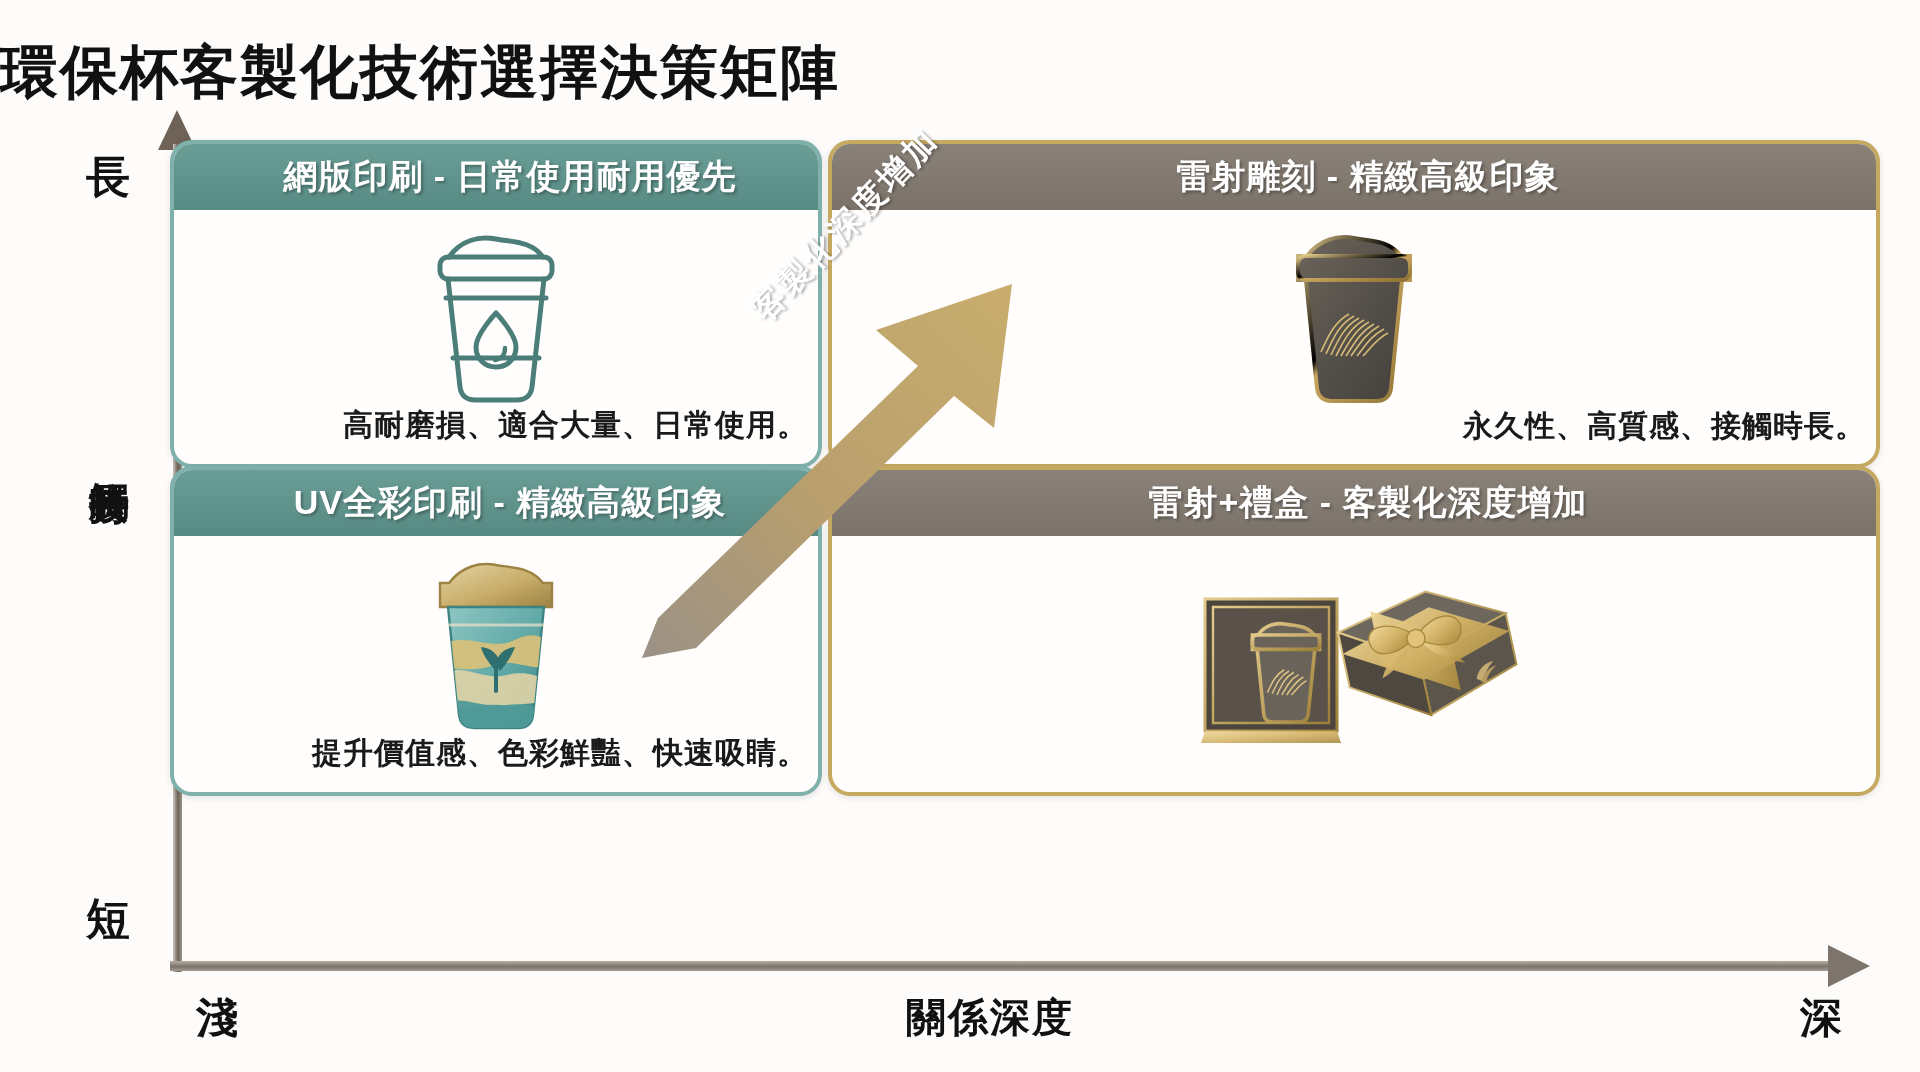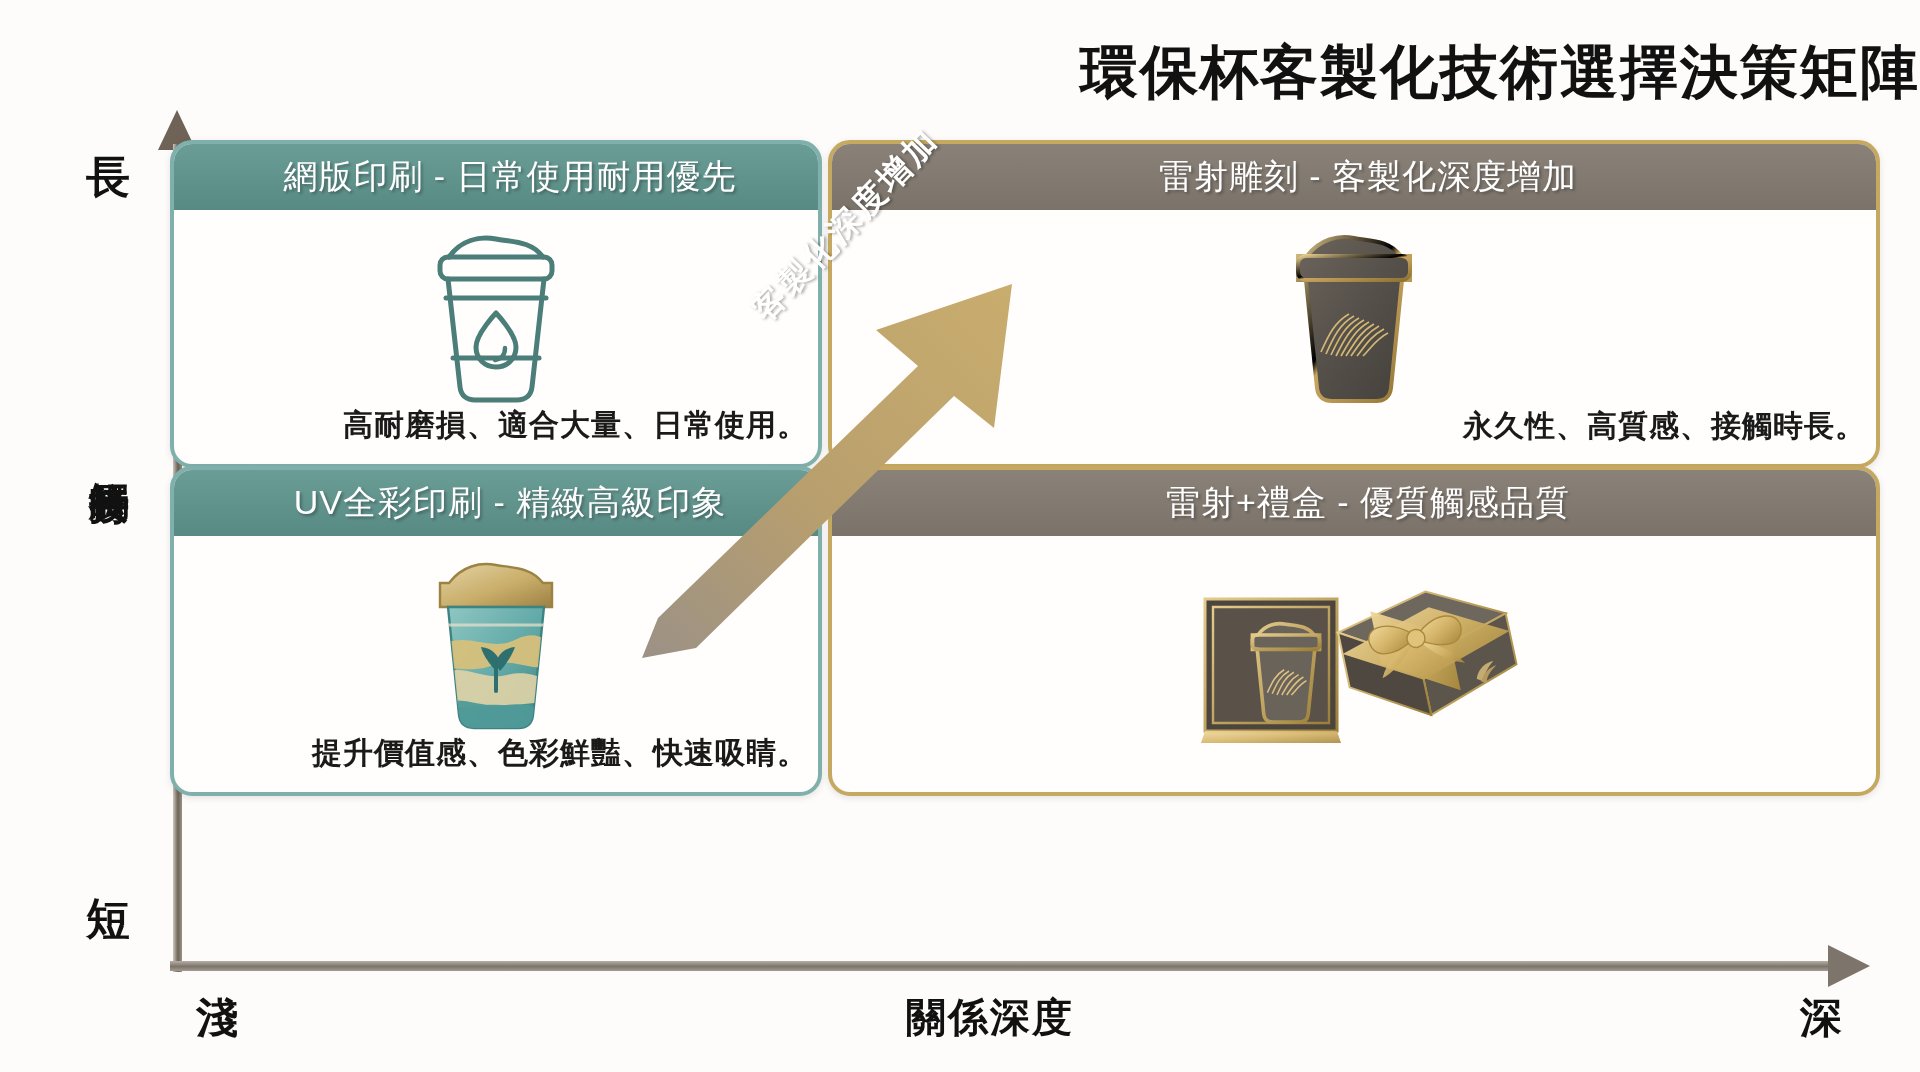"環保杯客製化技術選擇決策矩陣" .page-title { text-align: right -> left }
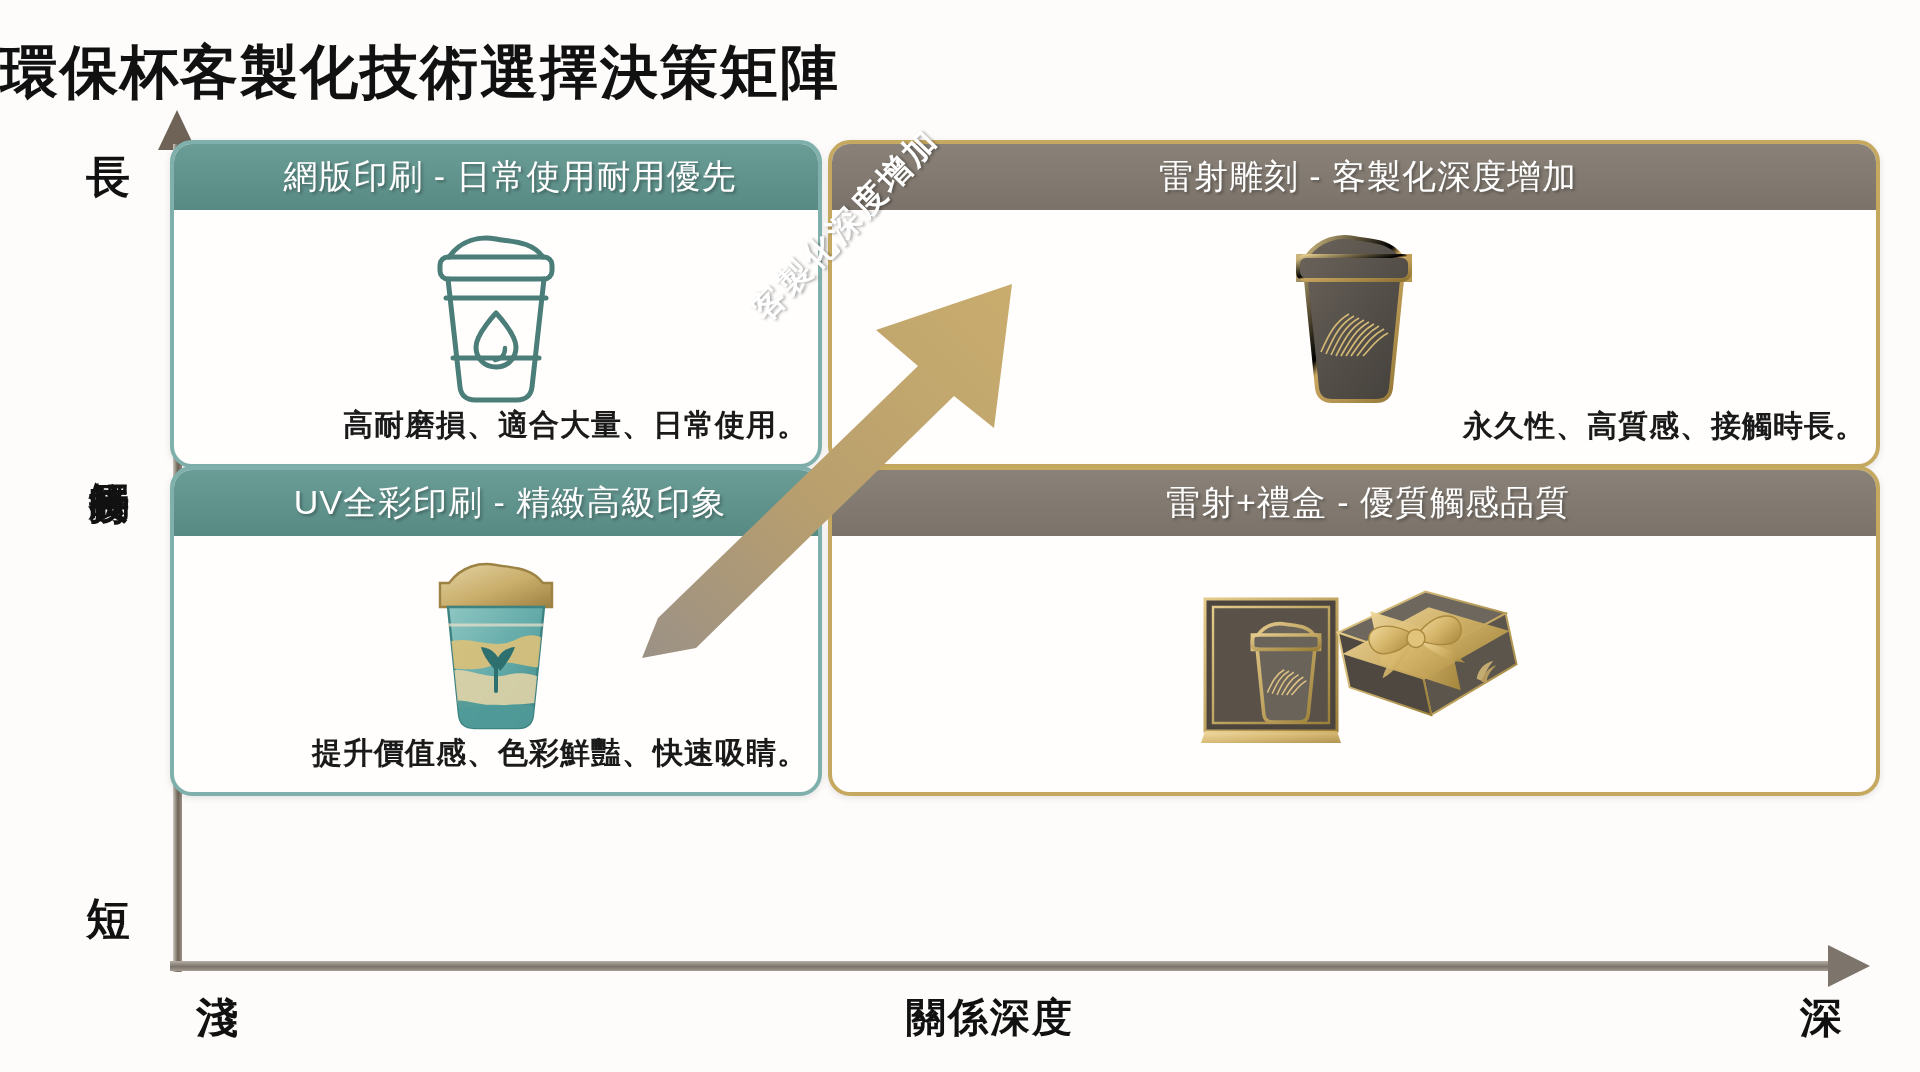"網版印刷 - 日常使用耐用優先" .quad-head { font-weight: normal -> bold }
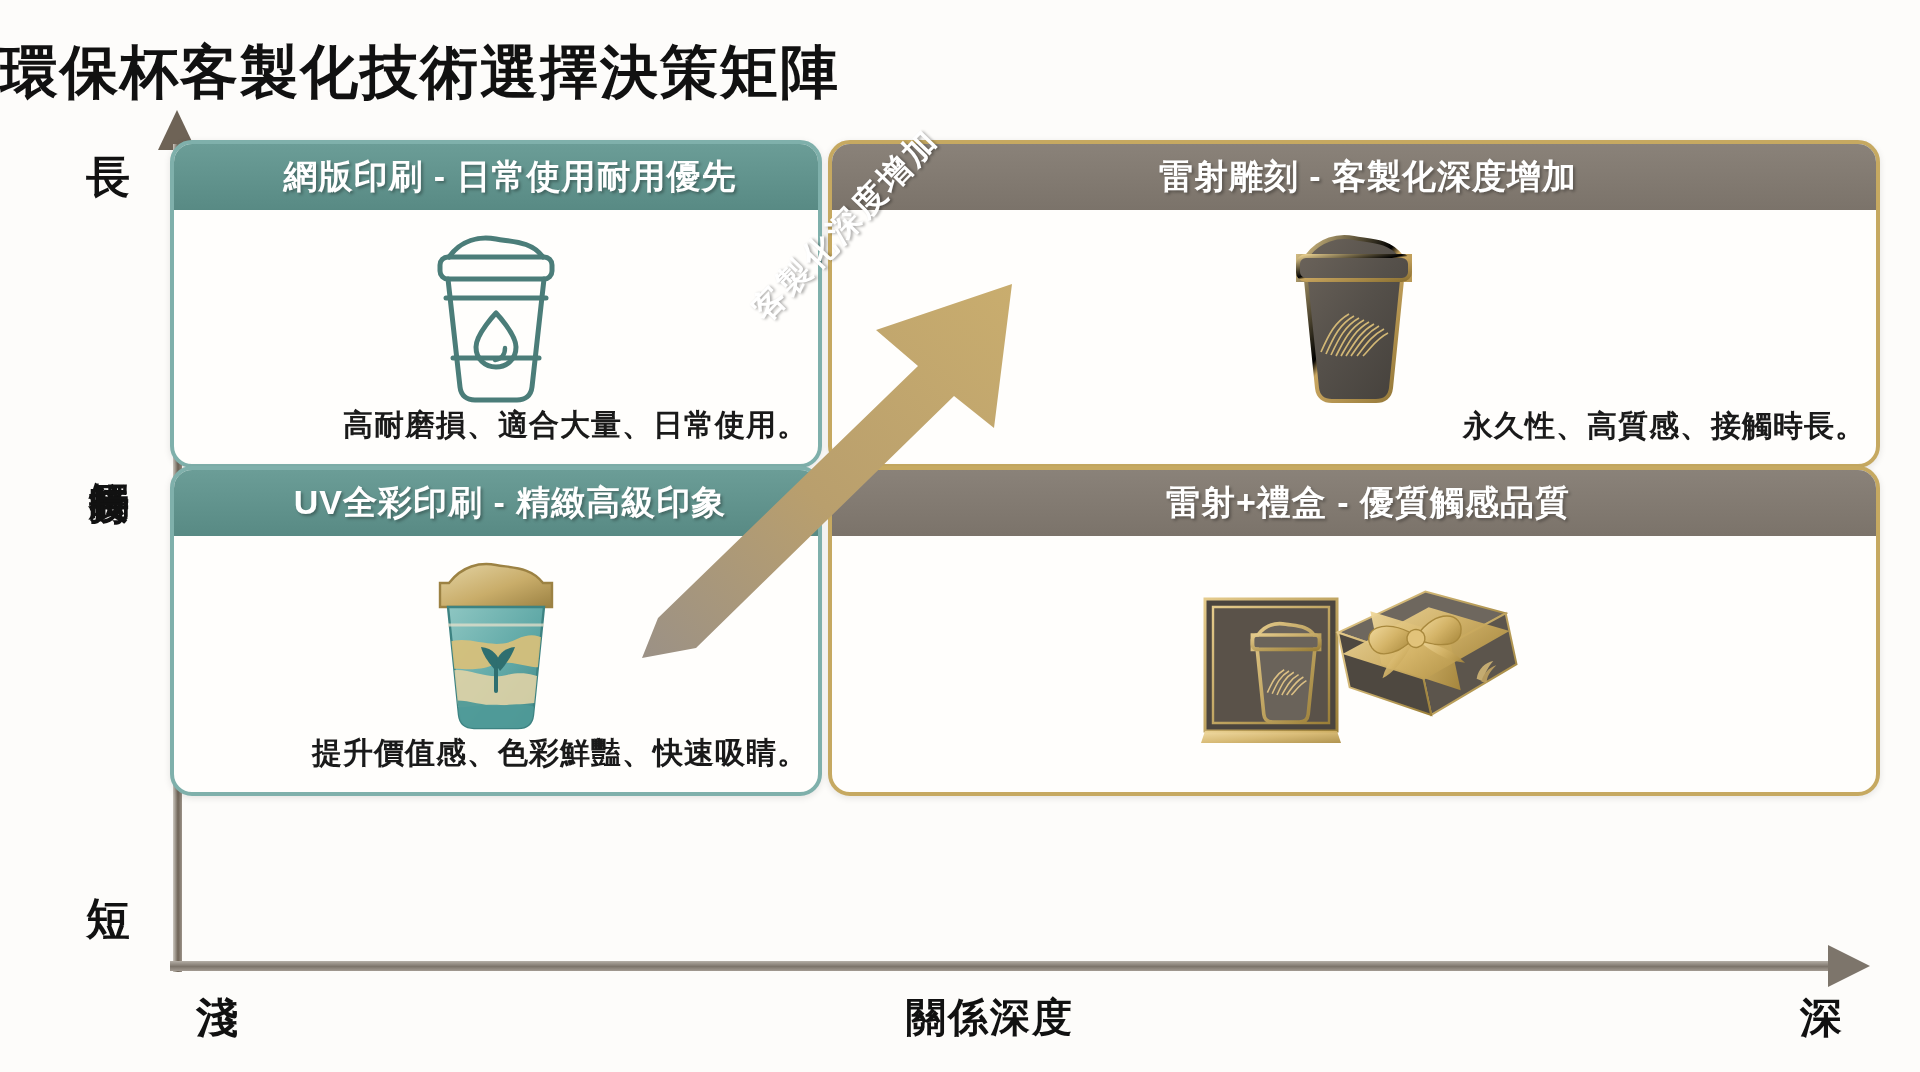"雷射雕刻 - 客製化深度增加" div.quad-head { text: 客製化深度增加 -> 精緻高級印象 }
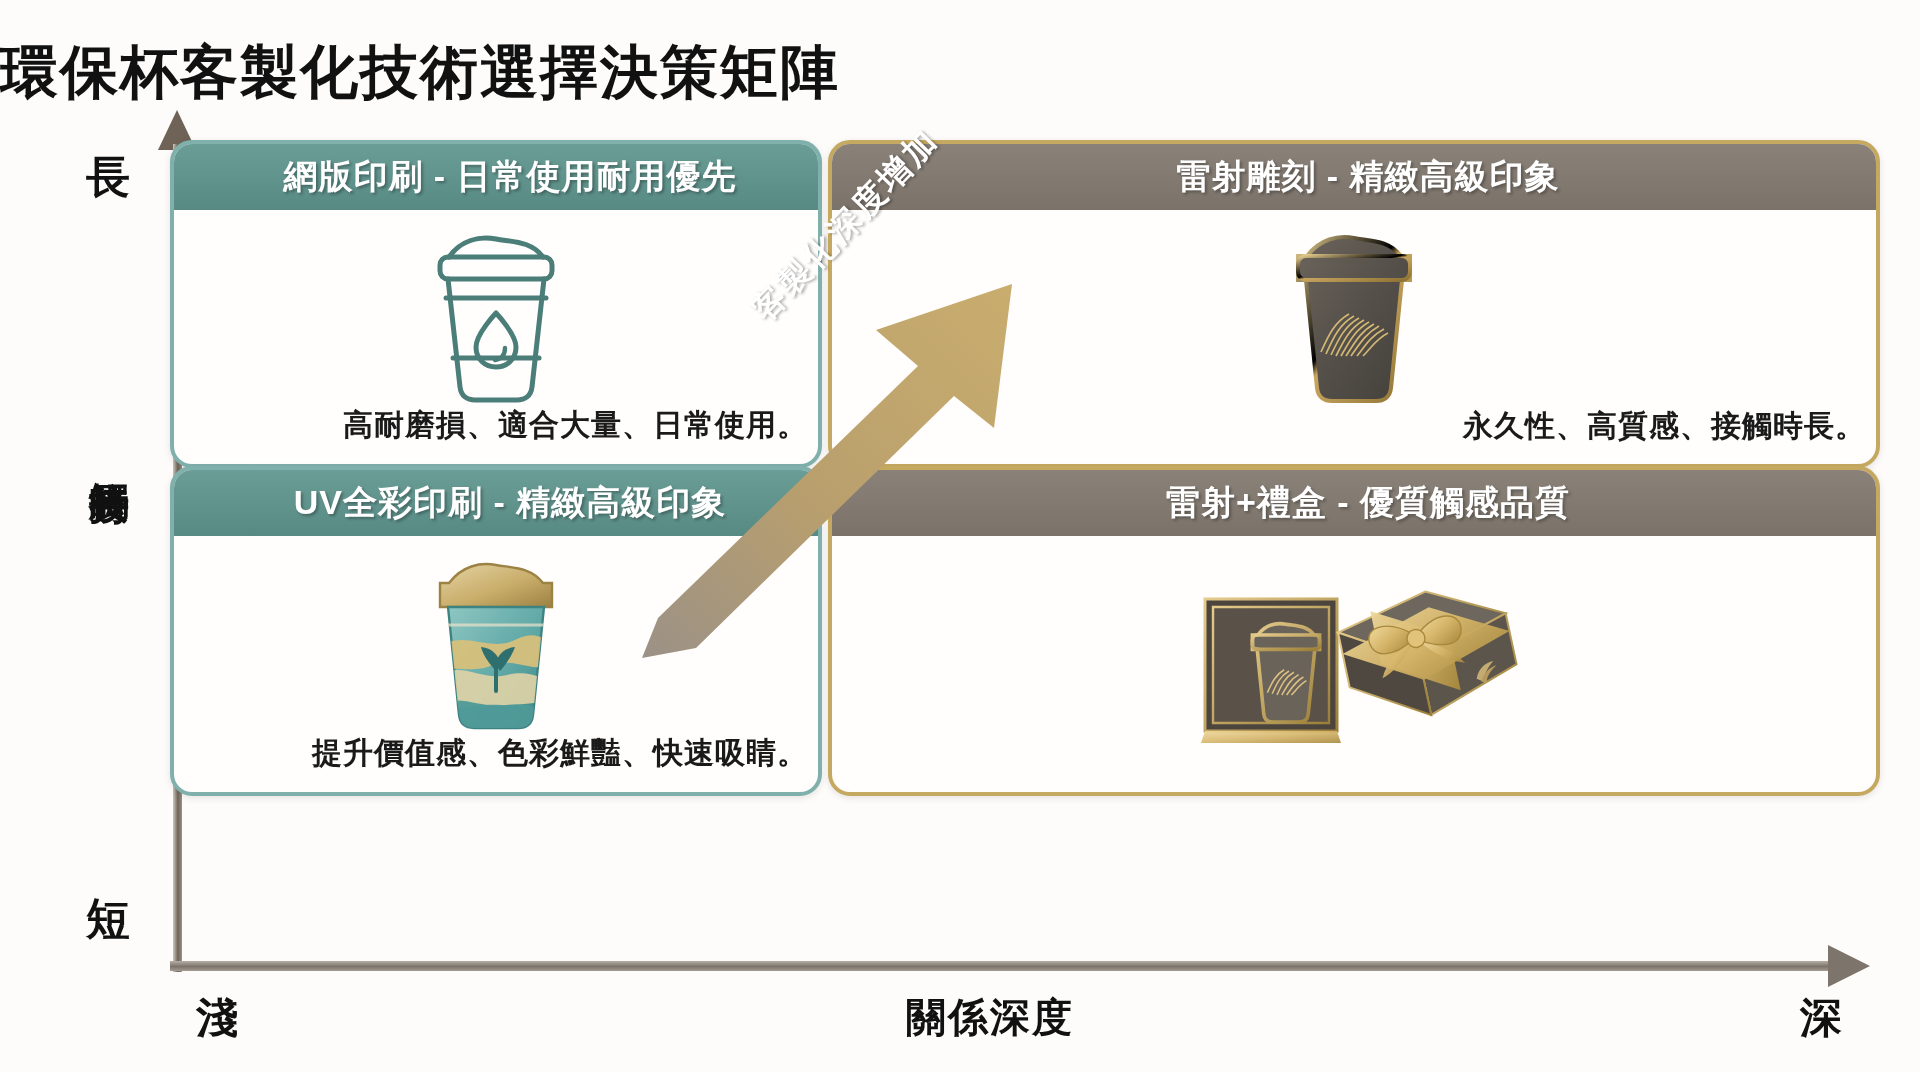"雷射+禮盒 - 優質觸感品質" div.quad-head { text: 優質觸感品質 -> 客製化深度增加 }
